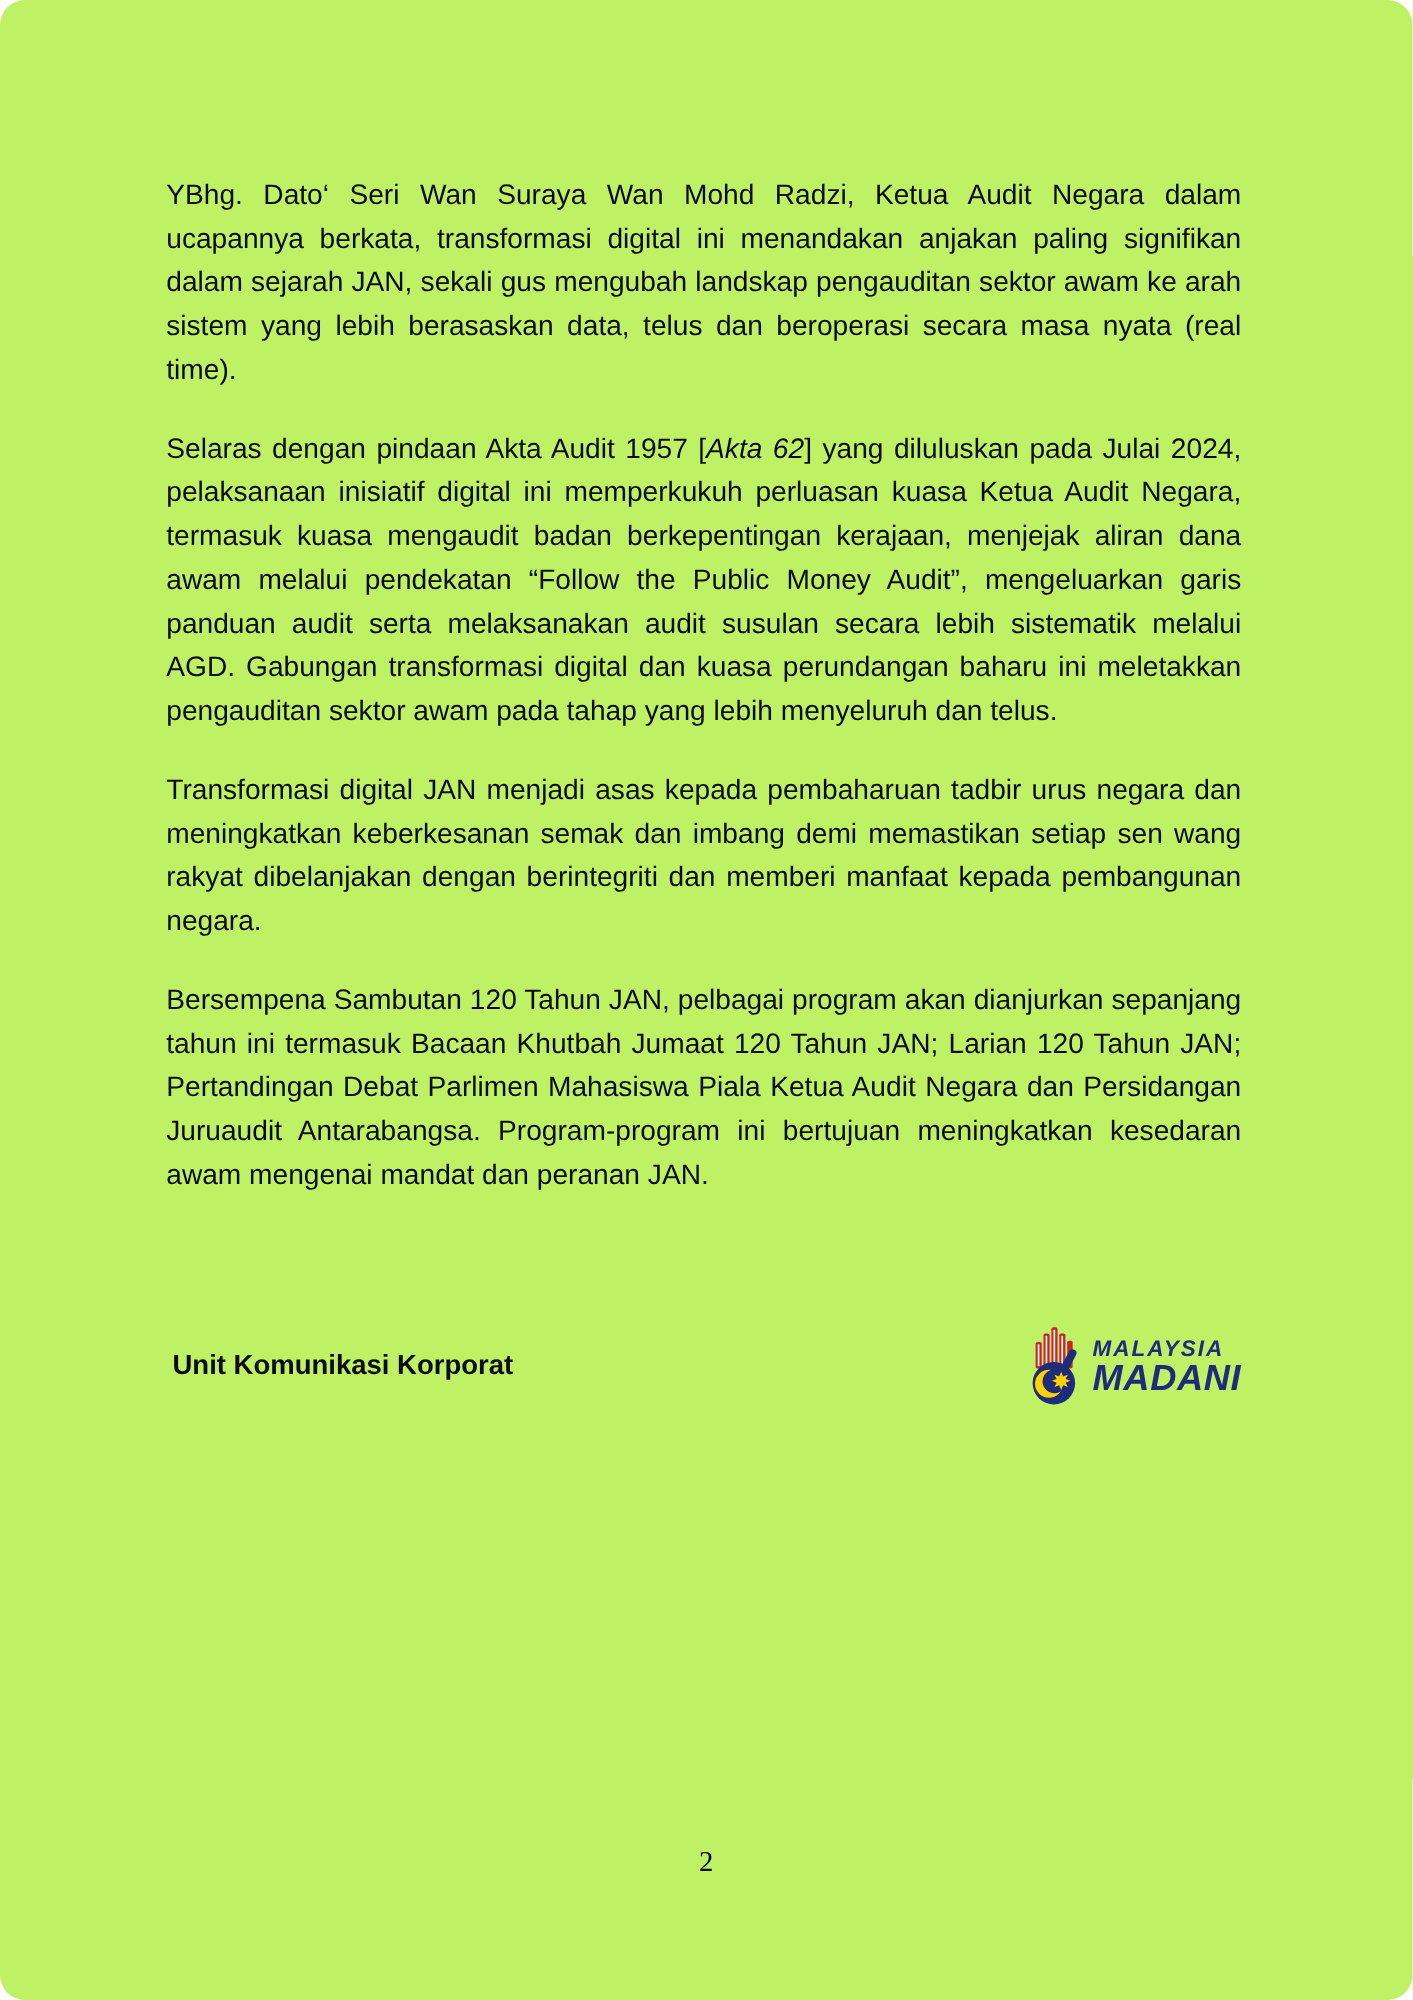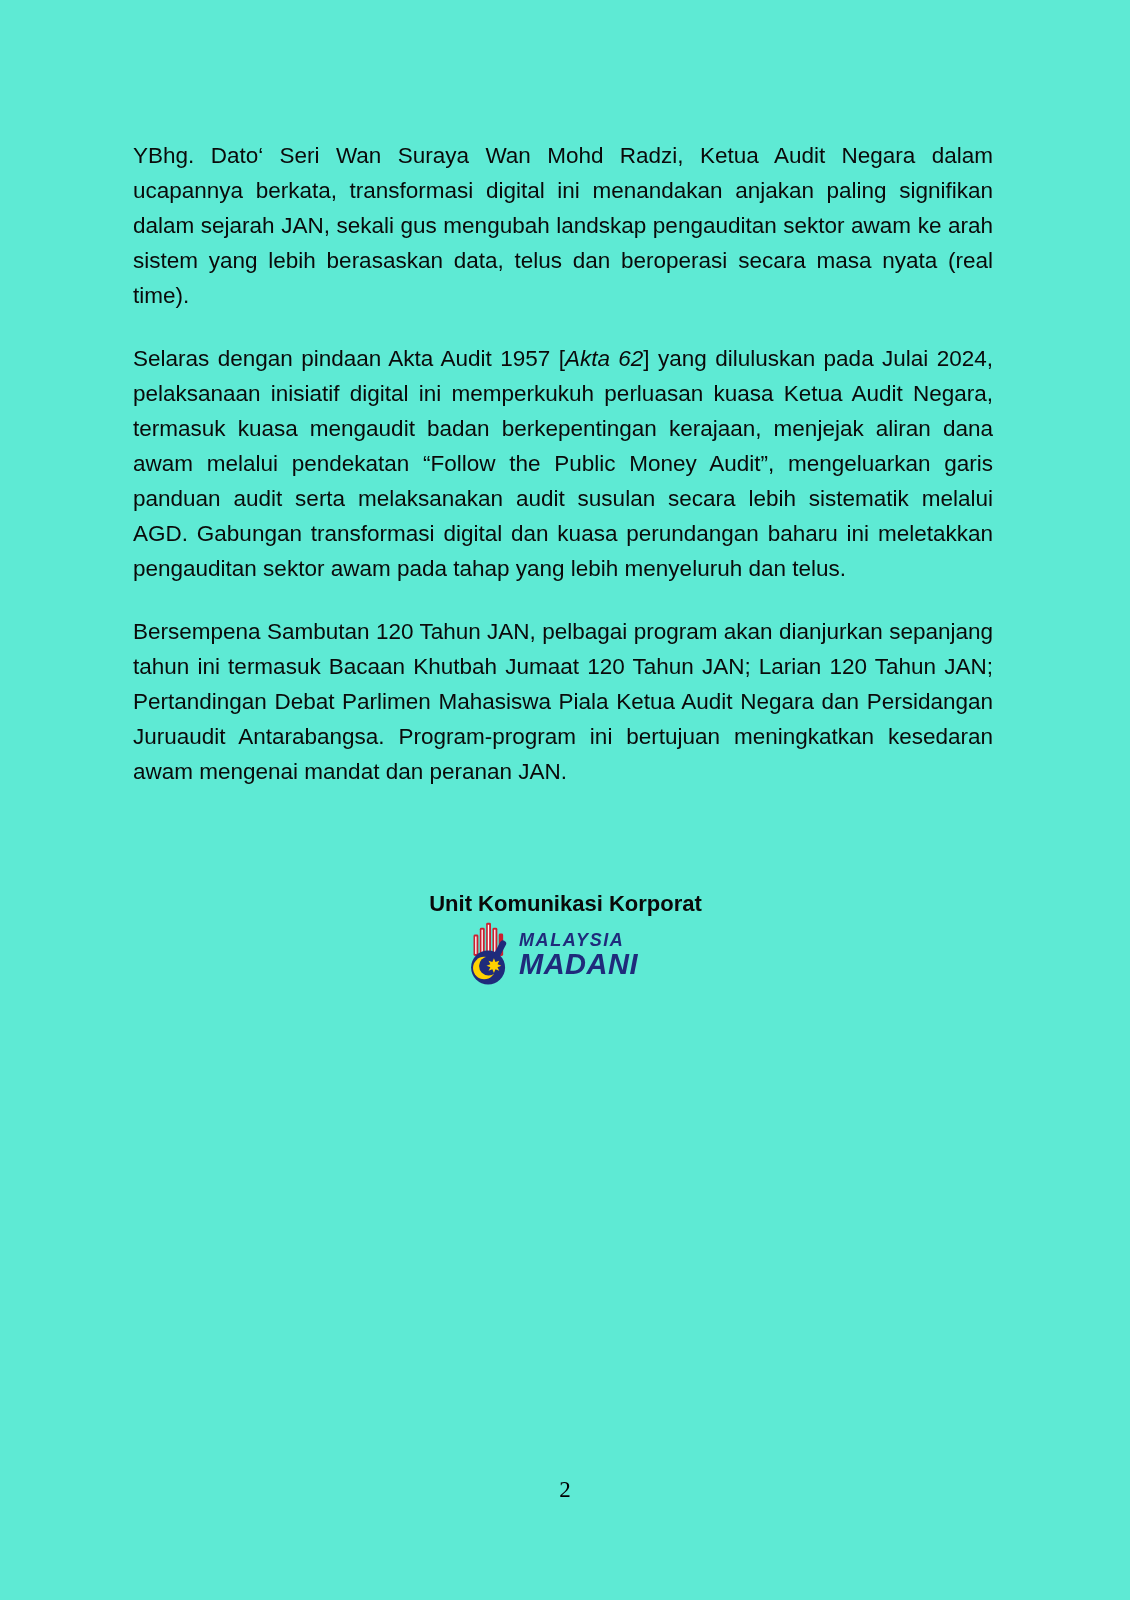"YBhg. Dato‘ Seri Wan Suraya" .page { background: #5eead4 -> #bef264; border-radius: none -> 20px }
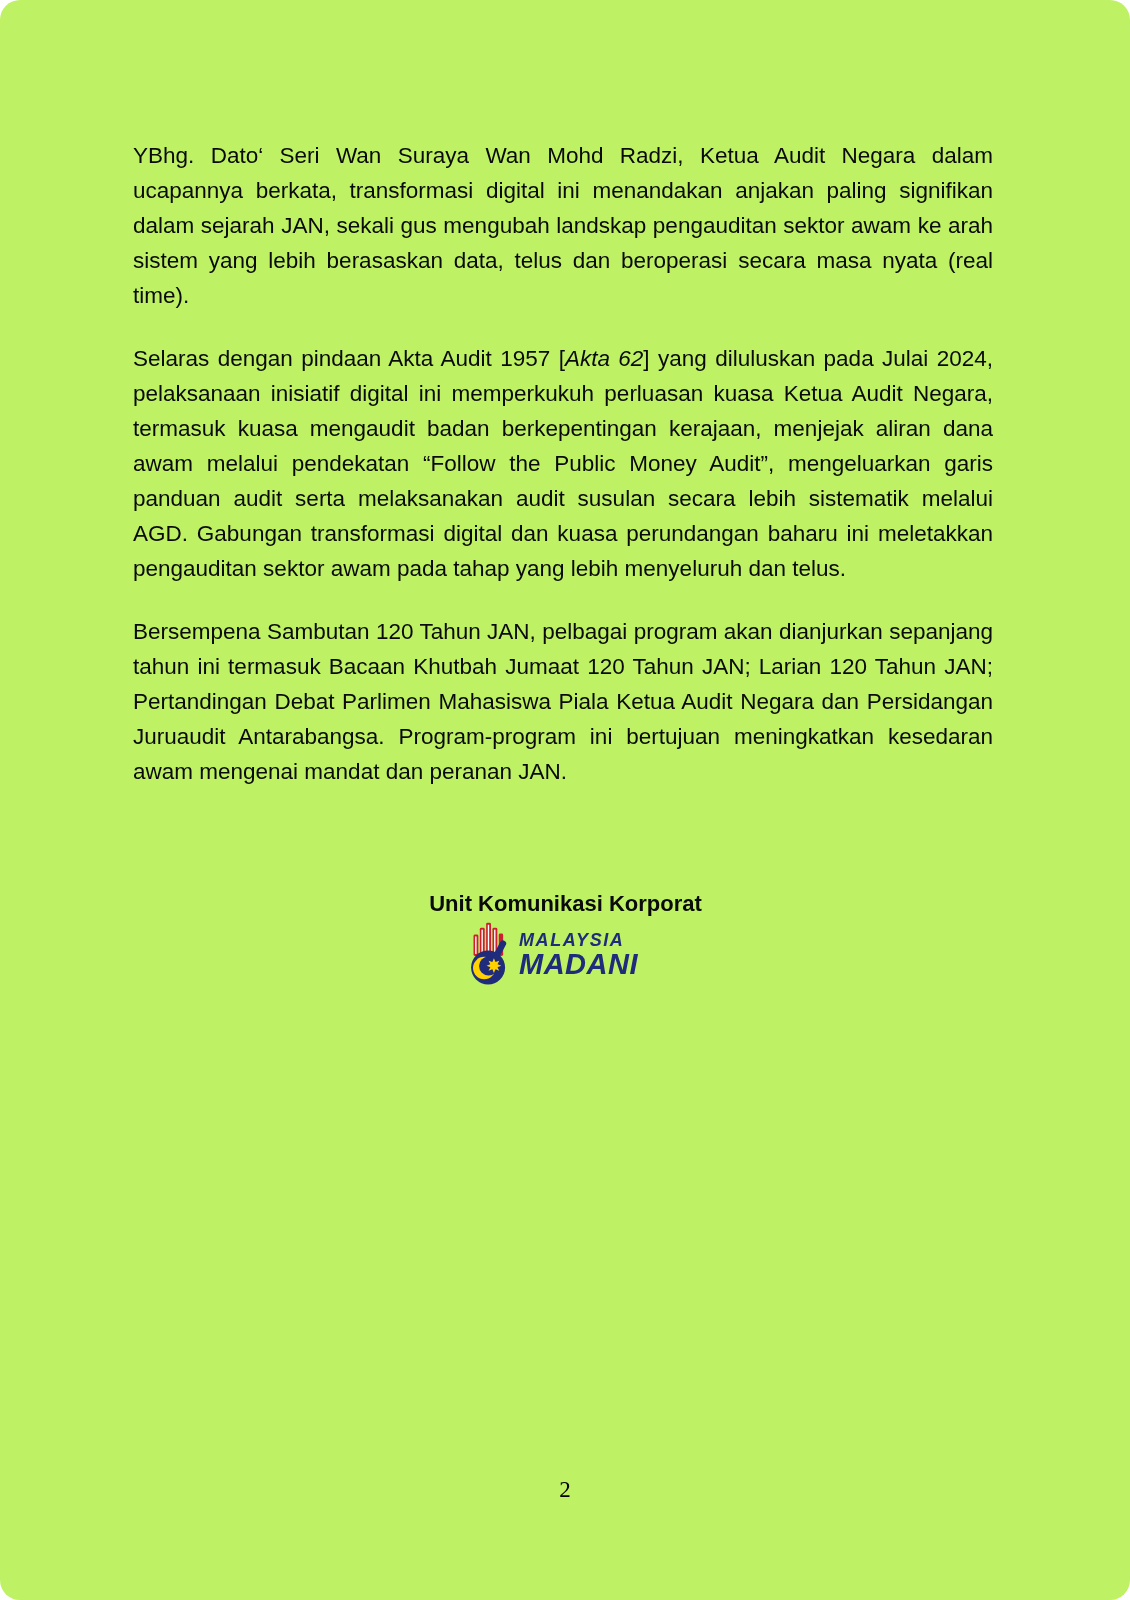"Transformasi digital JAN menjadi asas" p.body-para { html: none -> <p>Transformasi digital JAN menjadi asas kepada pembaharuan tadbir urus negara dan meningkatkan keberkesanan semak dan imbang demi memastikan setiap sen wang rakyat dibelanjakan dengan berintegriti dan memberi manfaat kepada pembangunan negara.</p> }
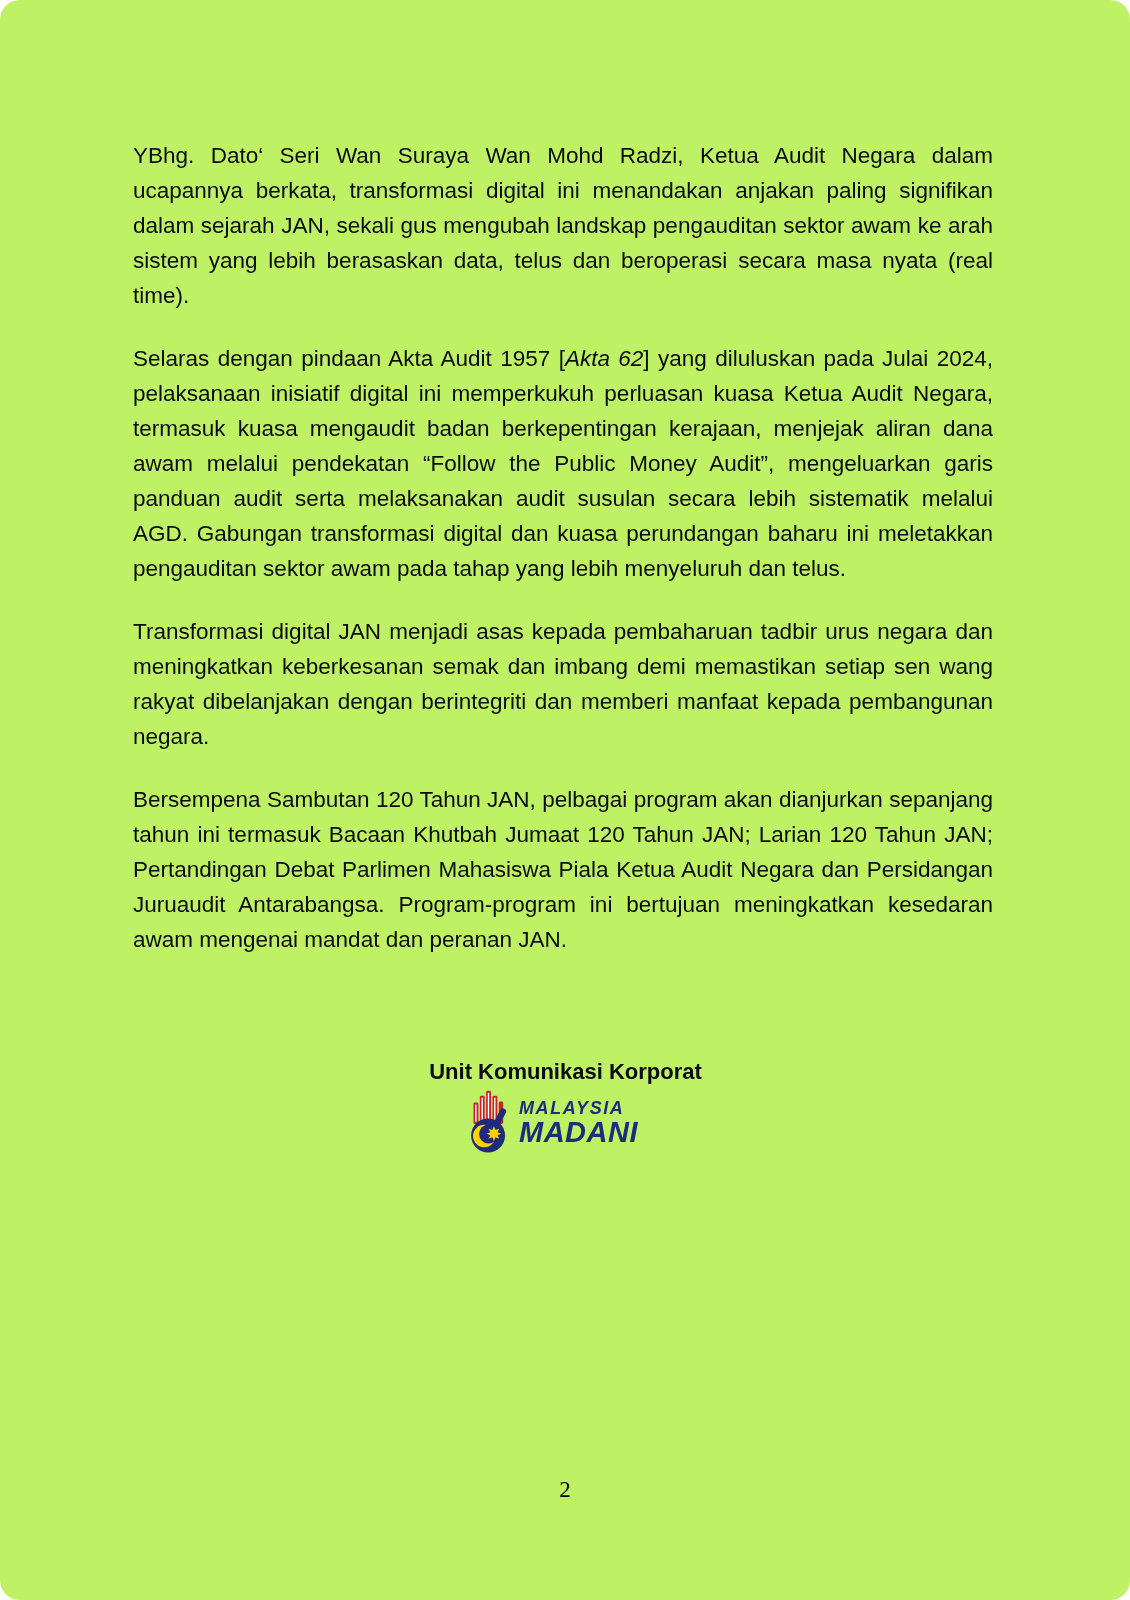"Unit Komunikasi Korporat" .sig-row { flex-direction: column -> none }
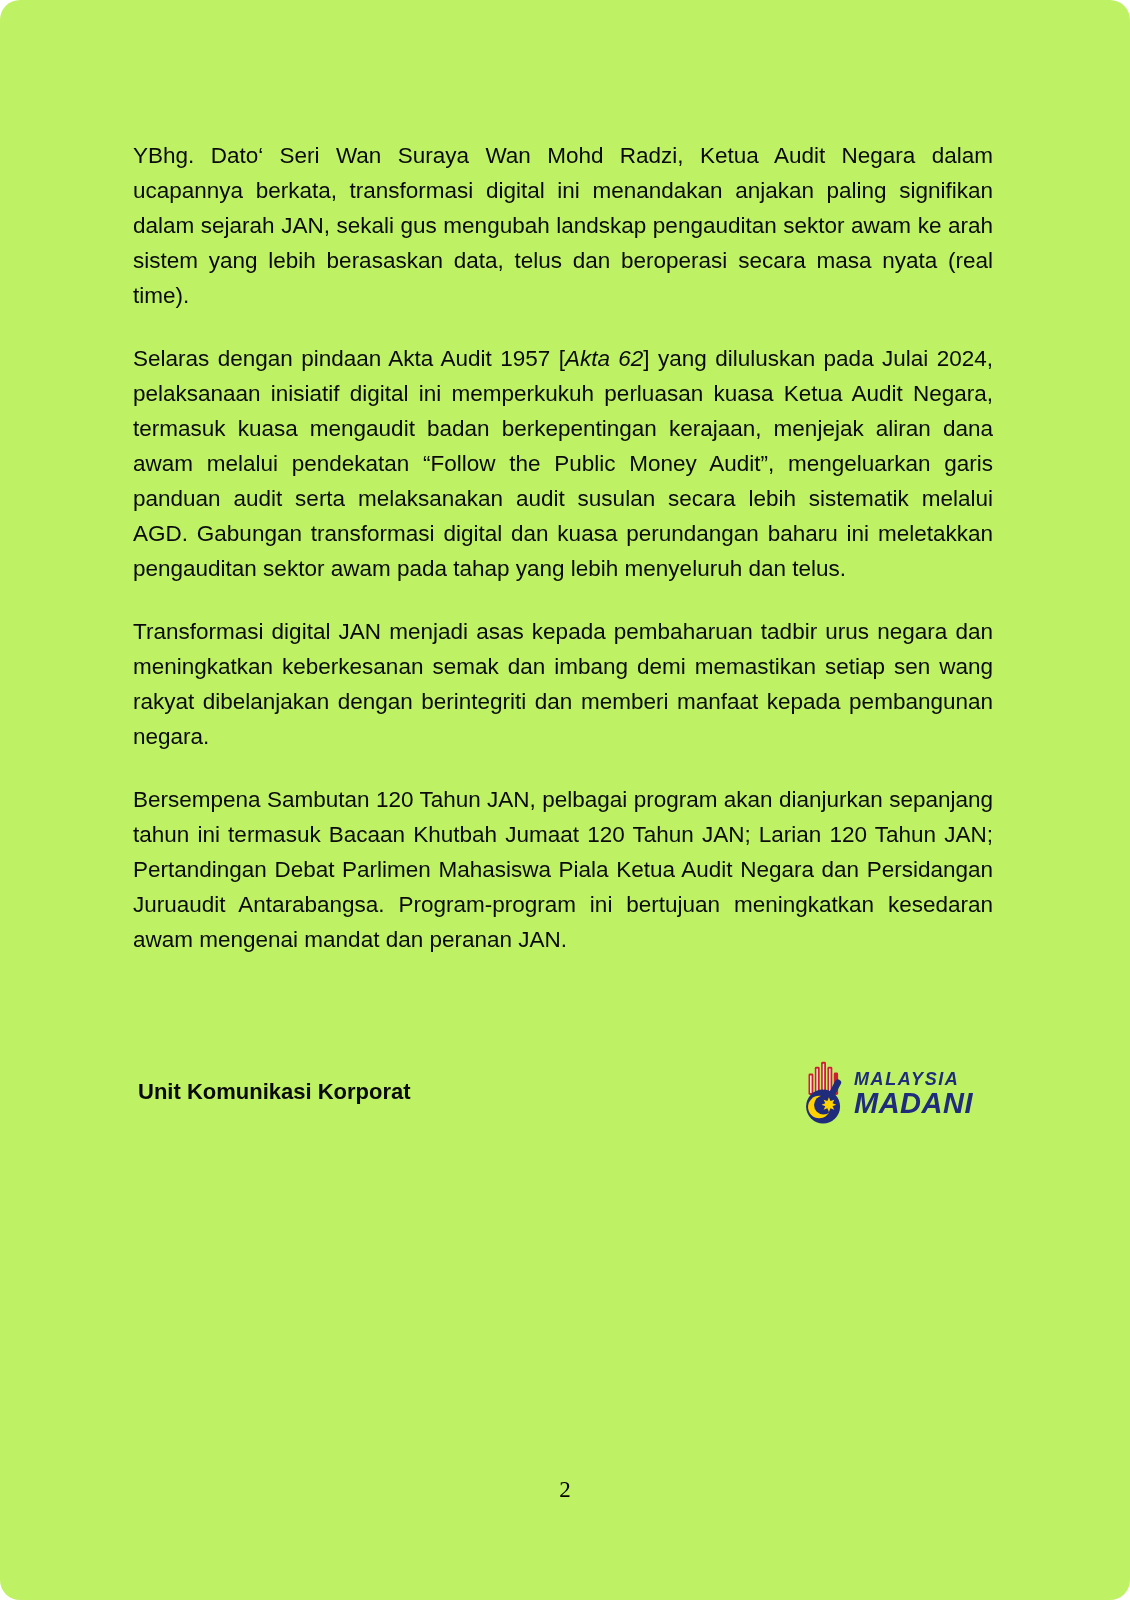"MALAYSIA" .logo { margin-right: 20px -> none }
